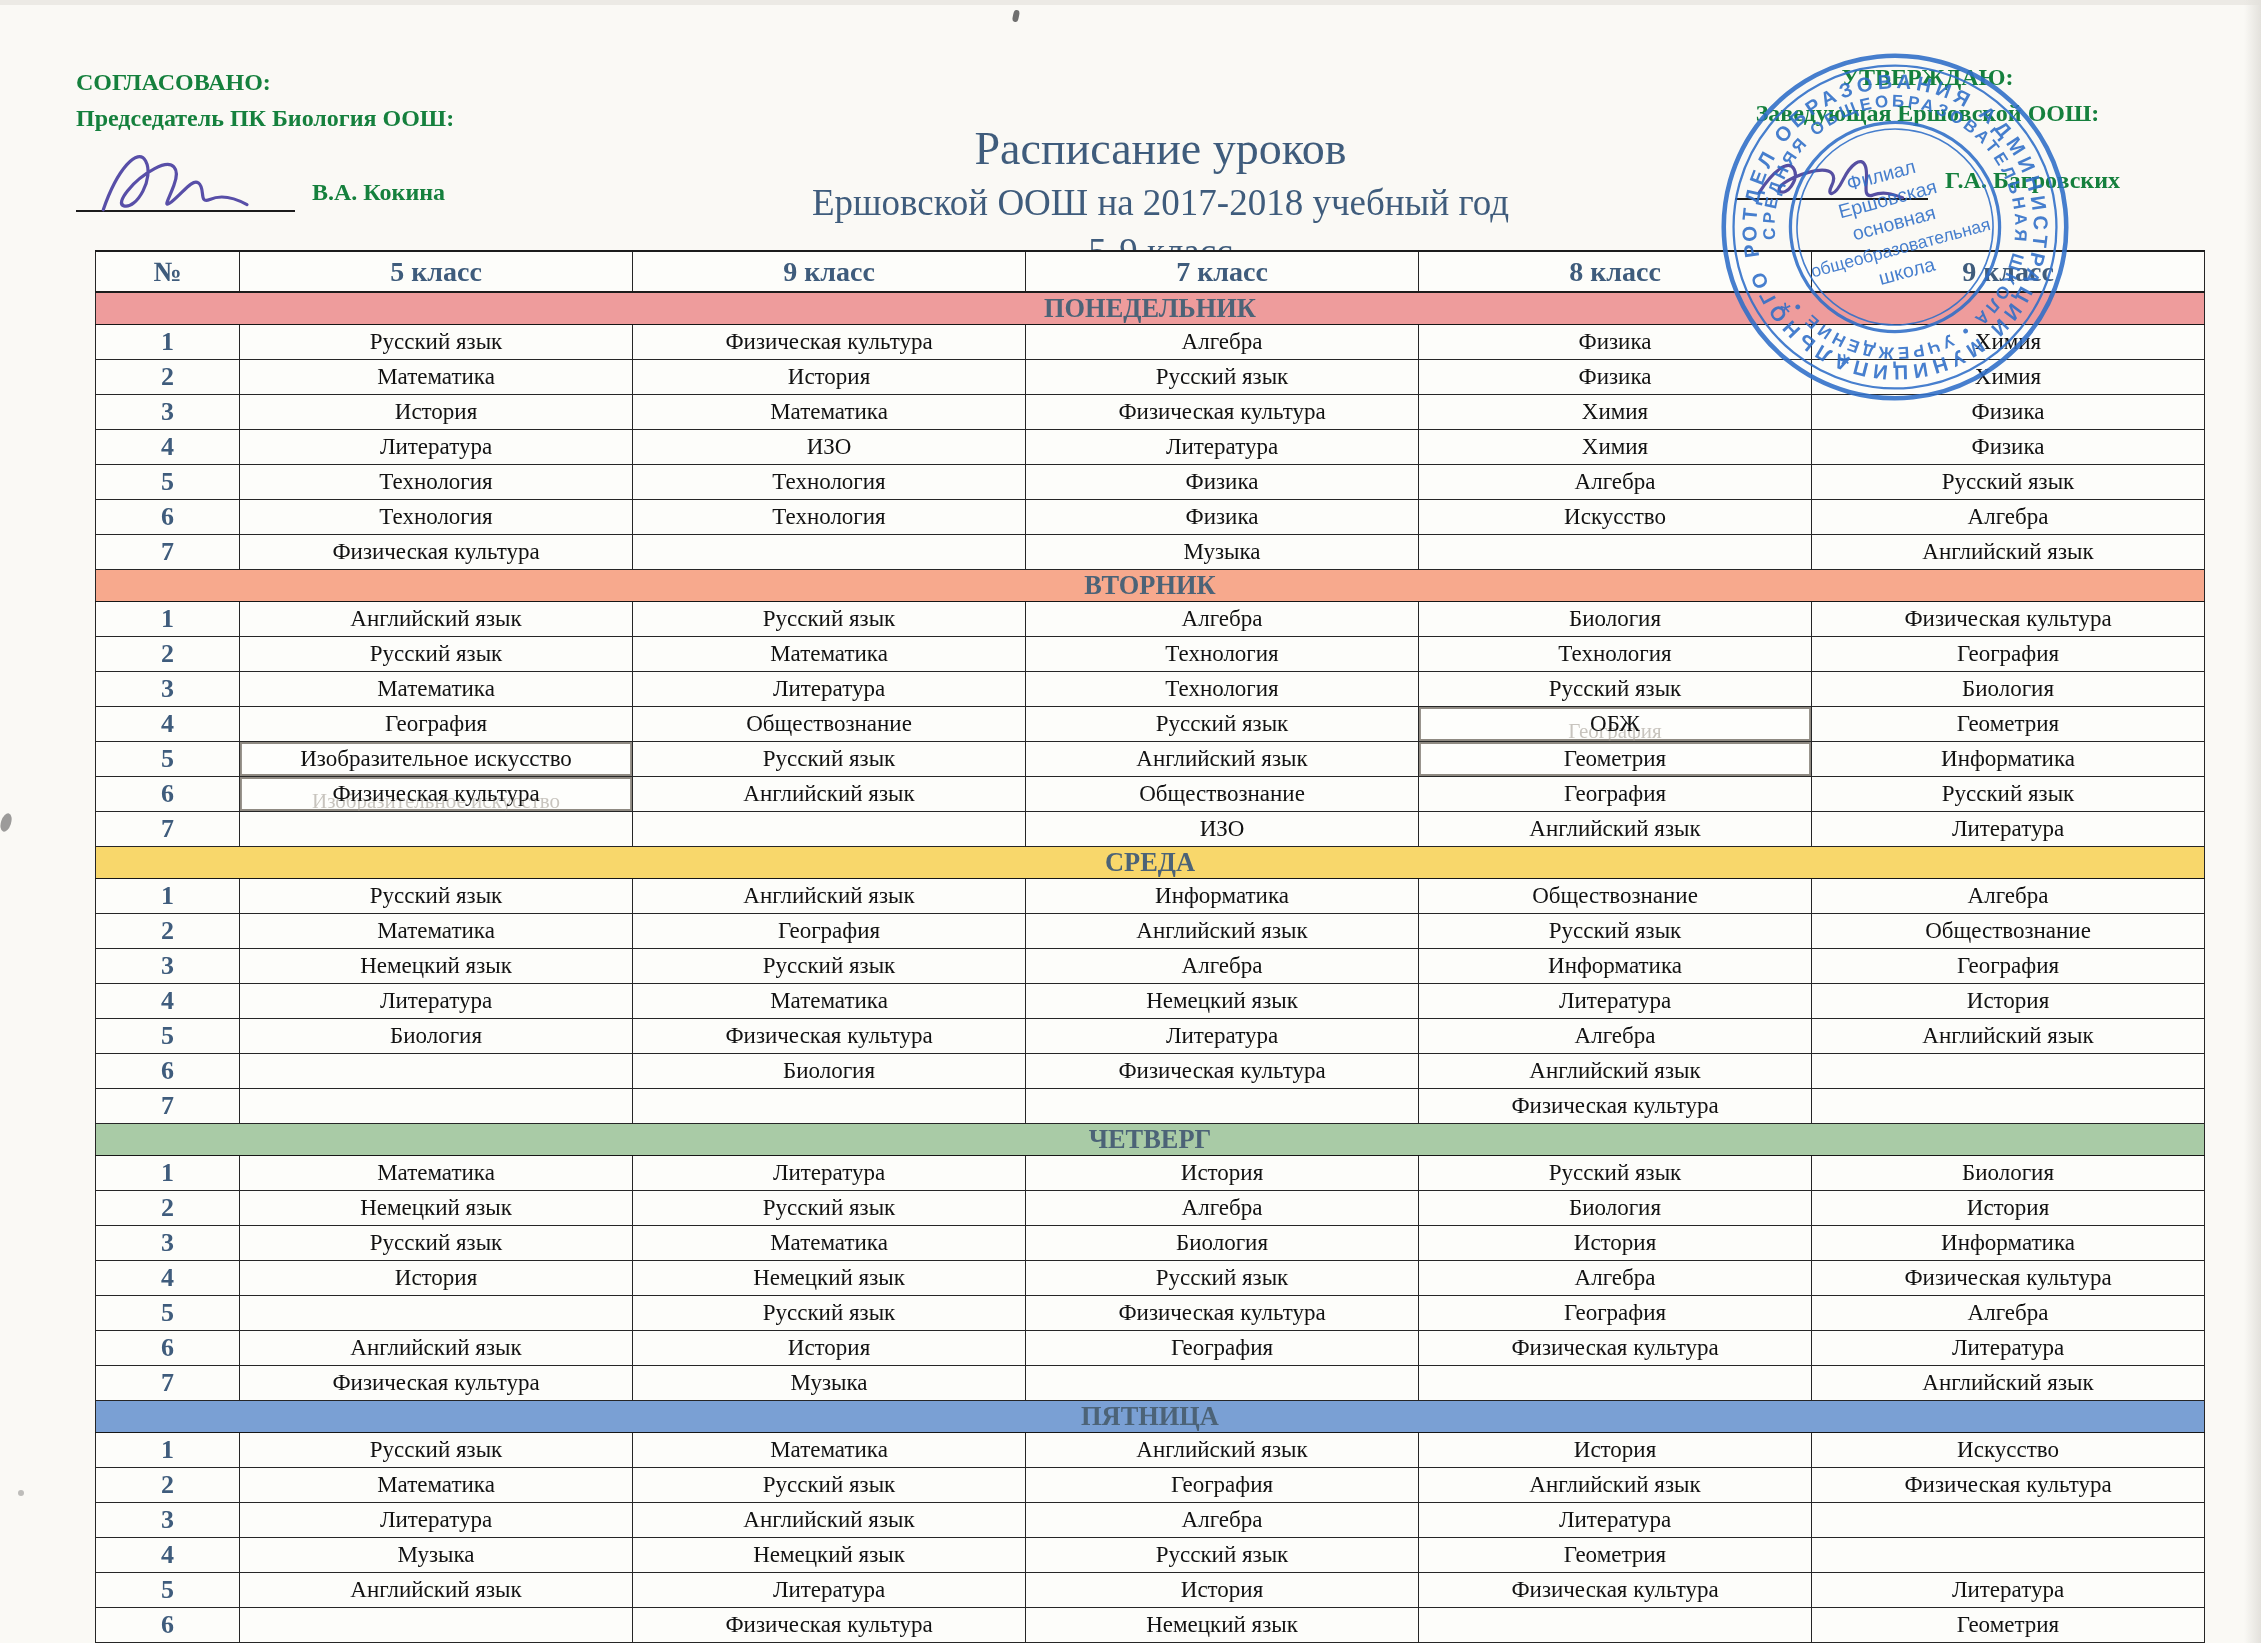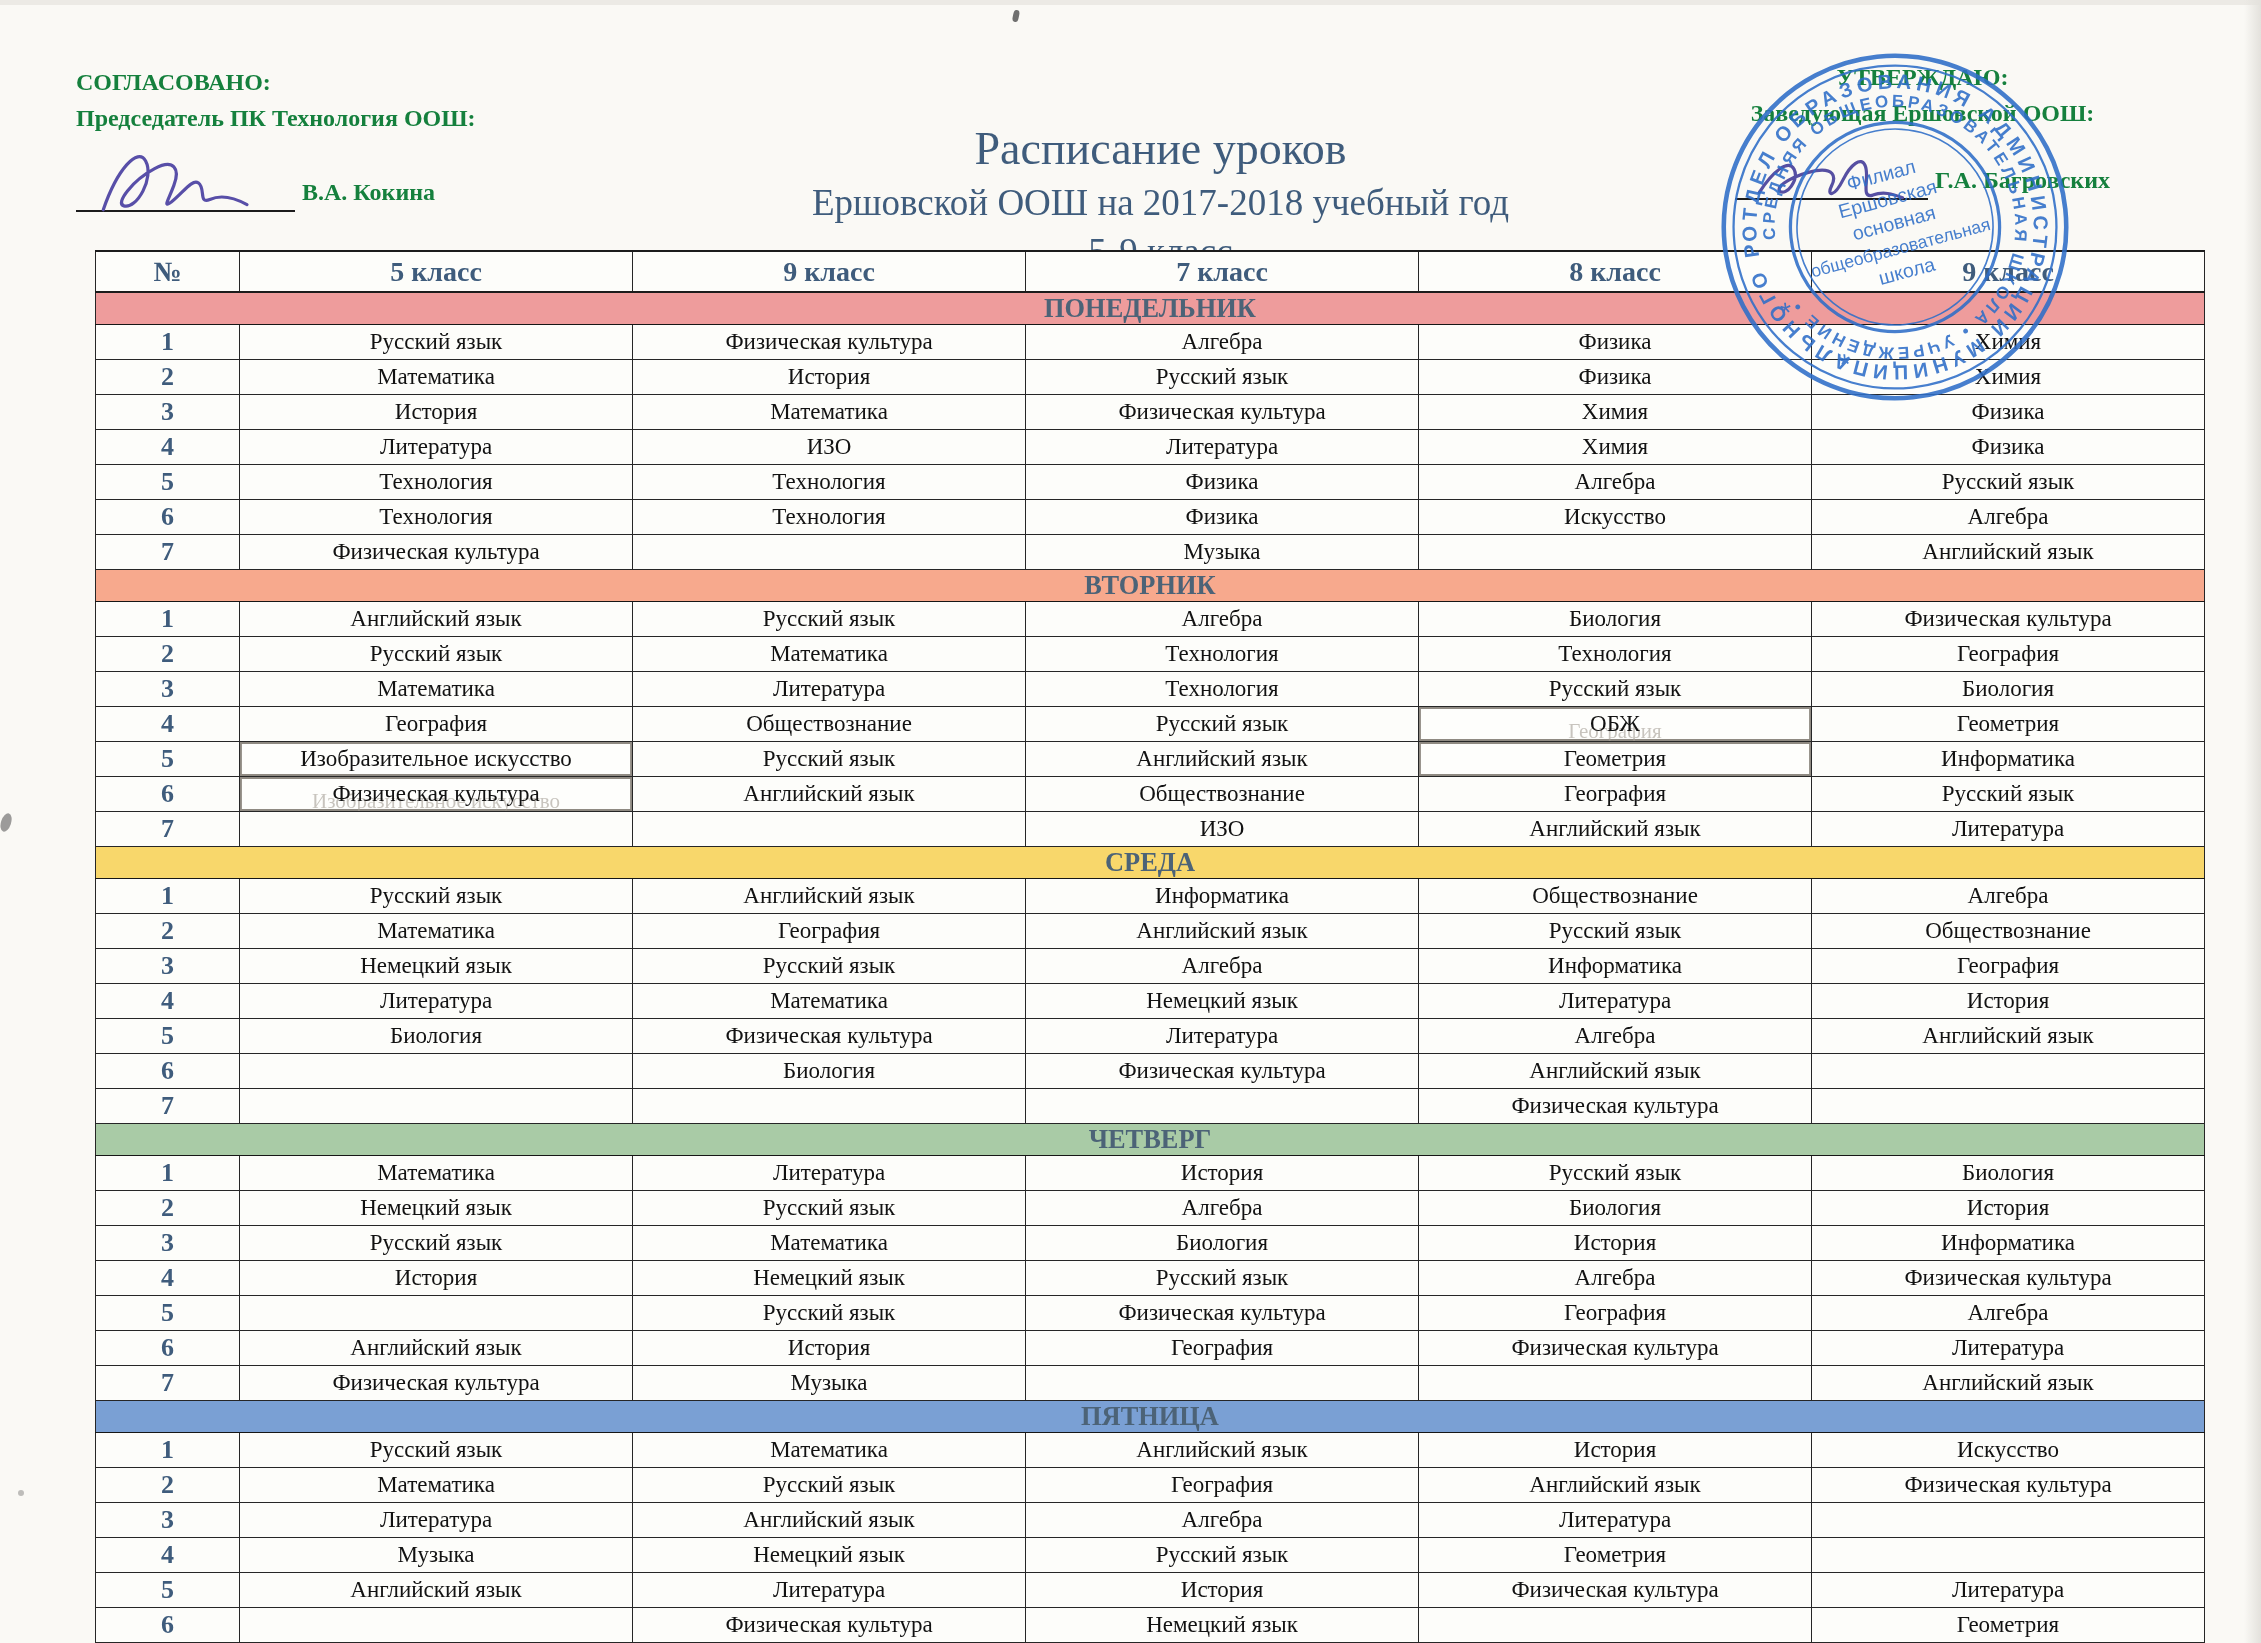"Председатель ПК Технология ООШ:" div { text: Технология -> Биология }
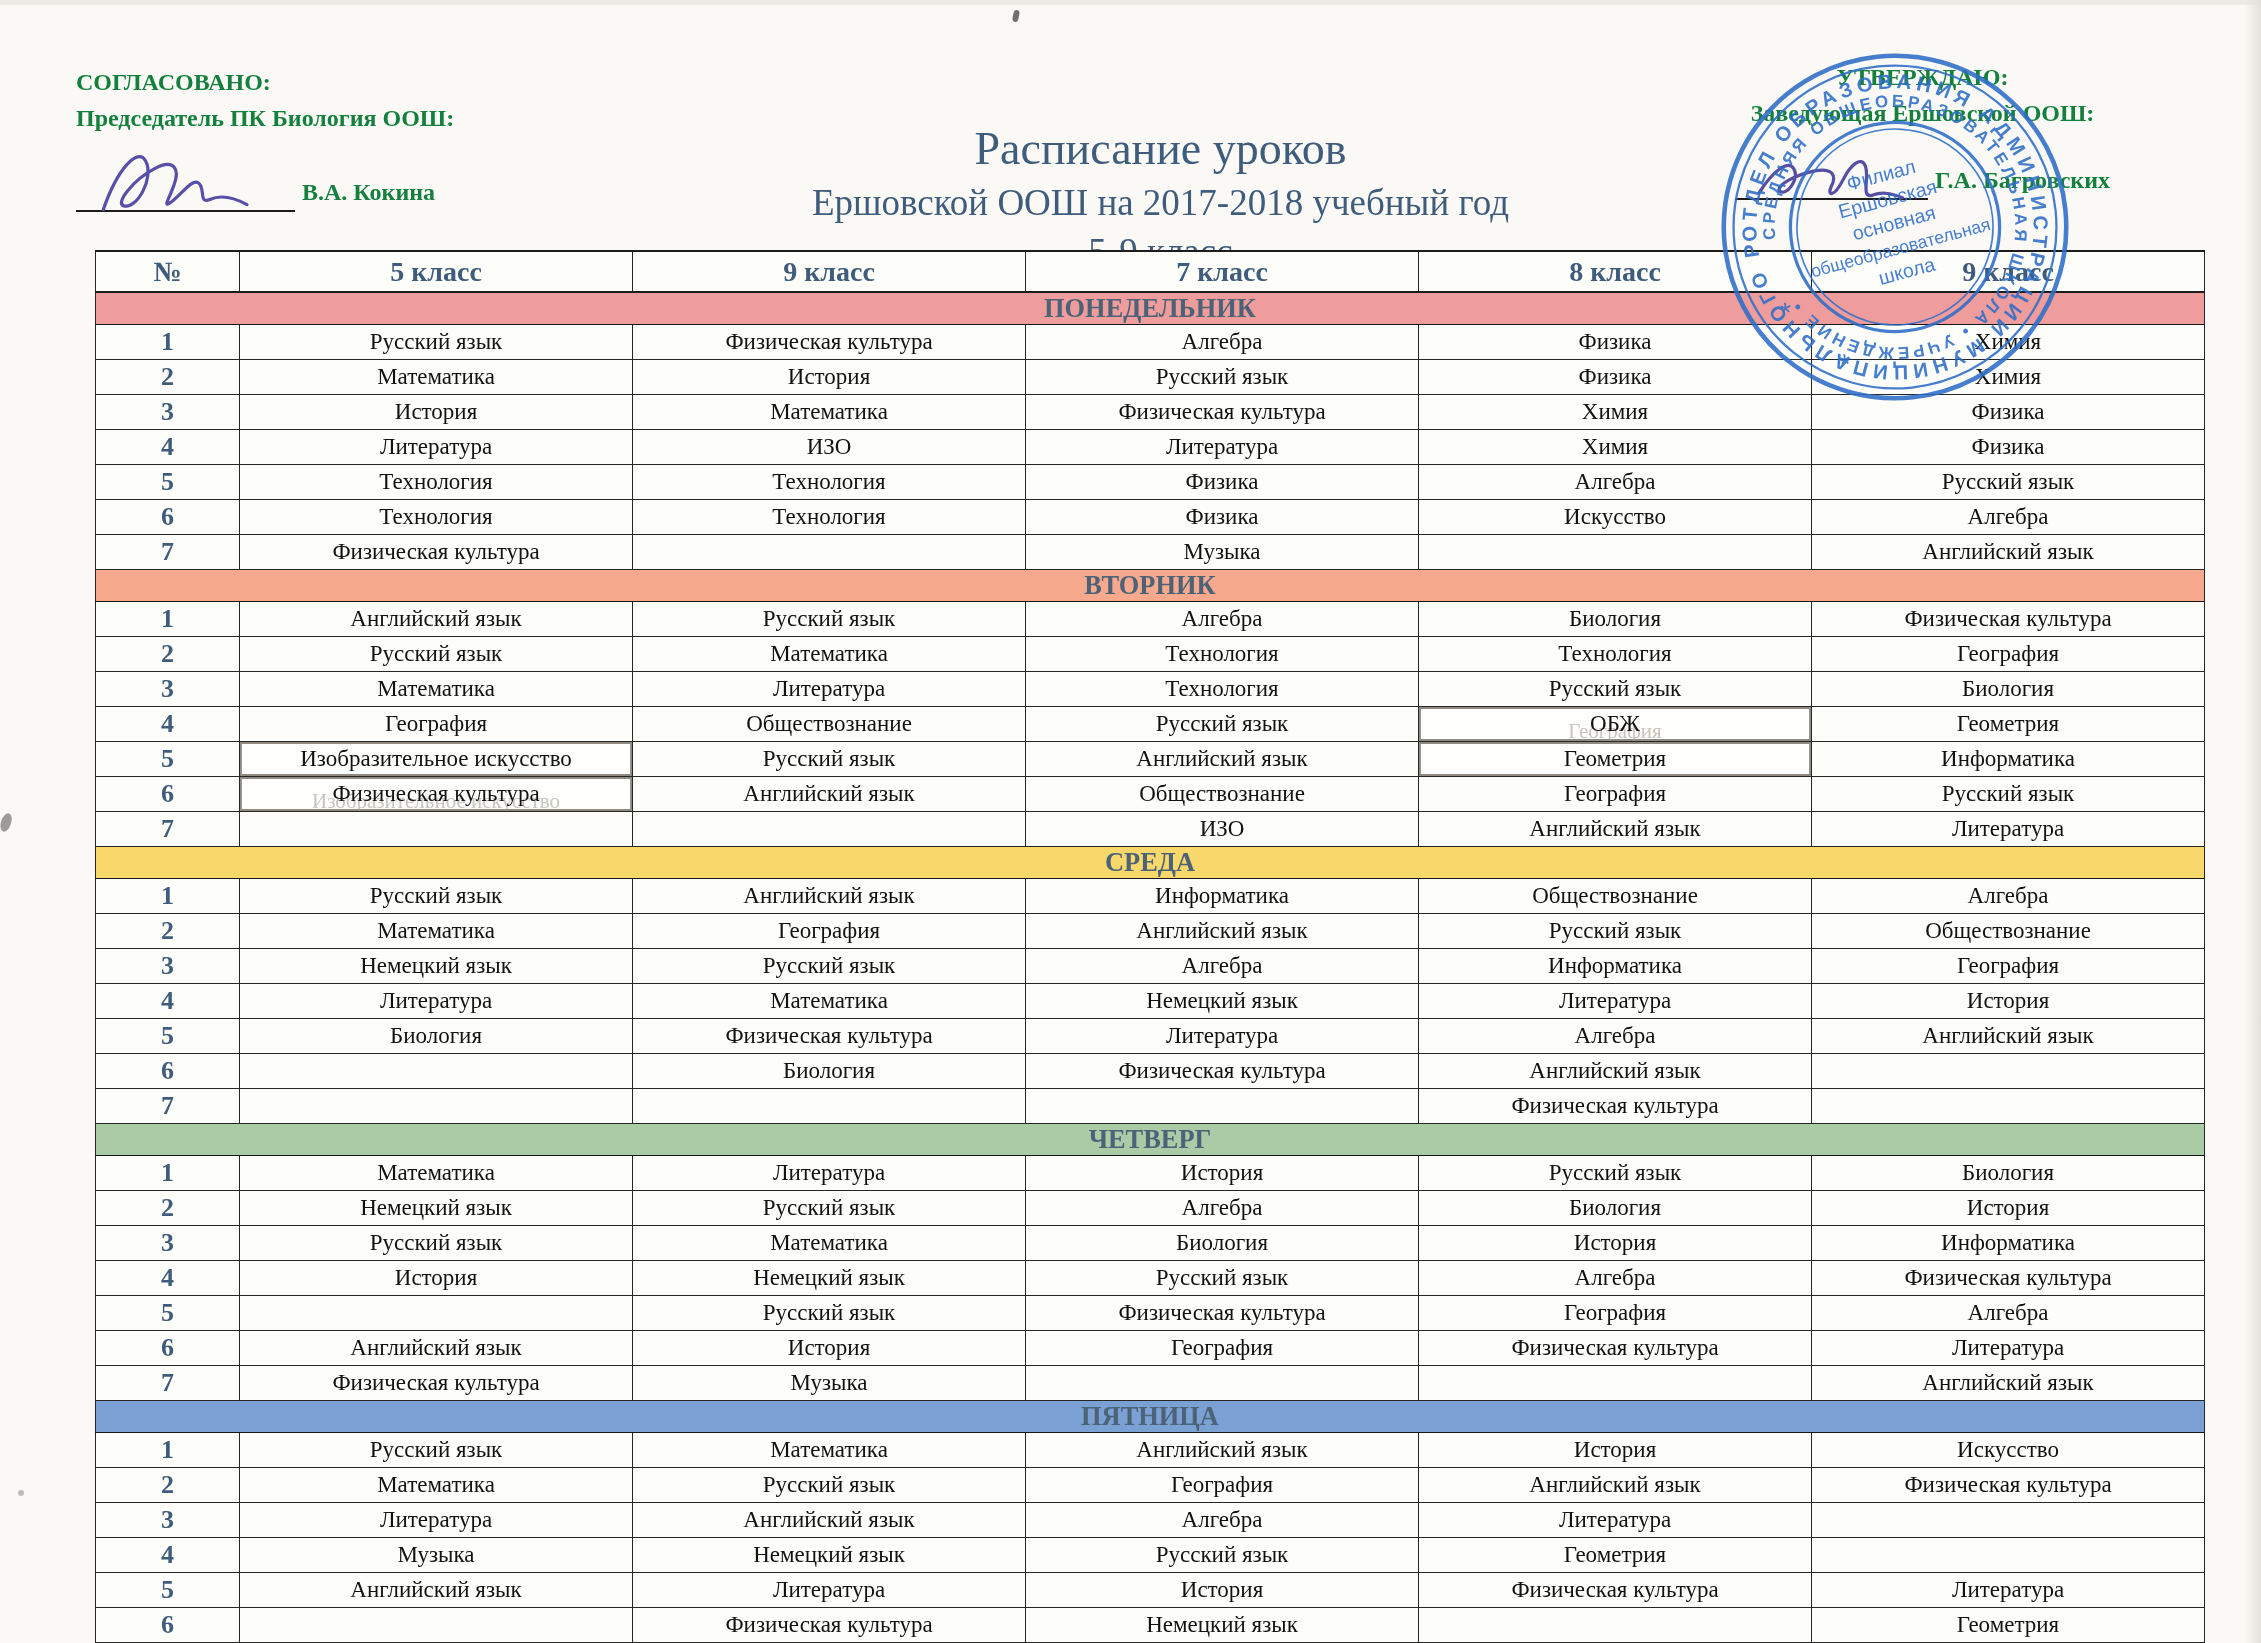"В.А. Кокина" .sig-name { margin-left: 7px -> 17px }
